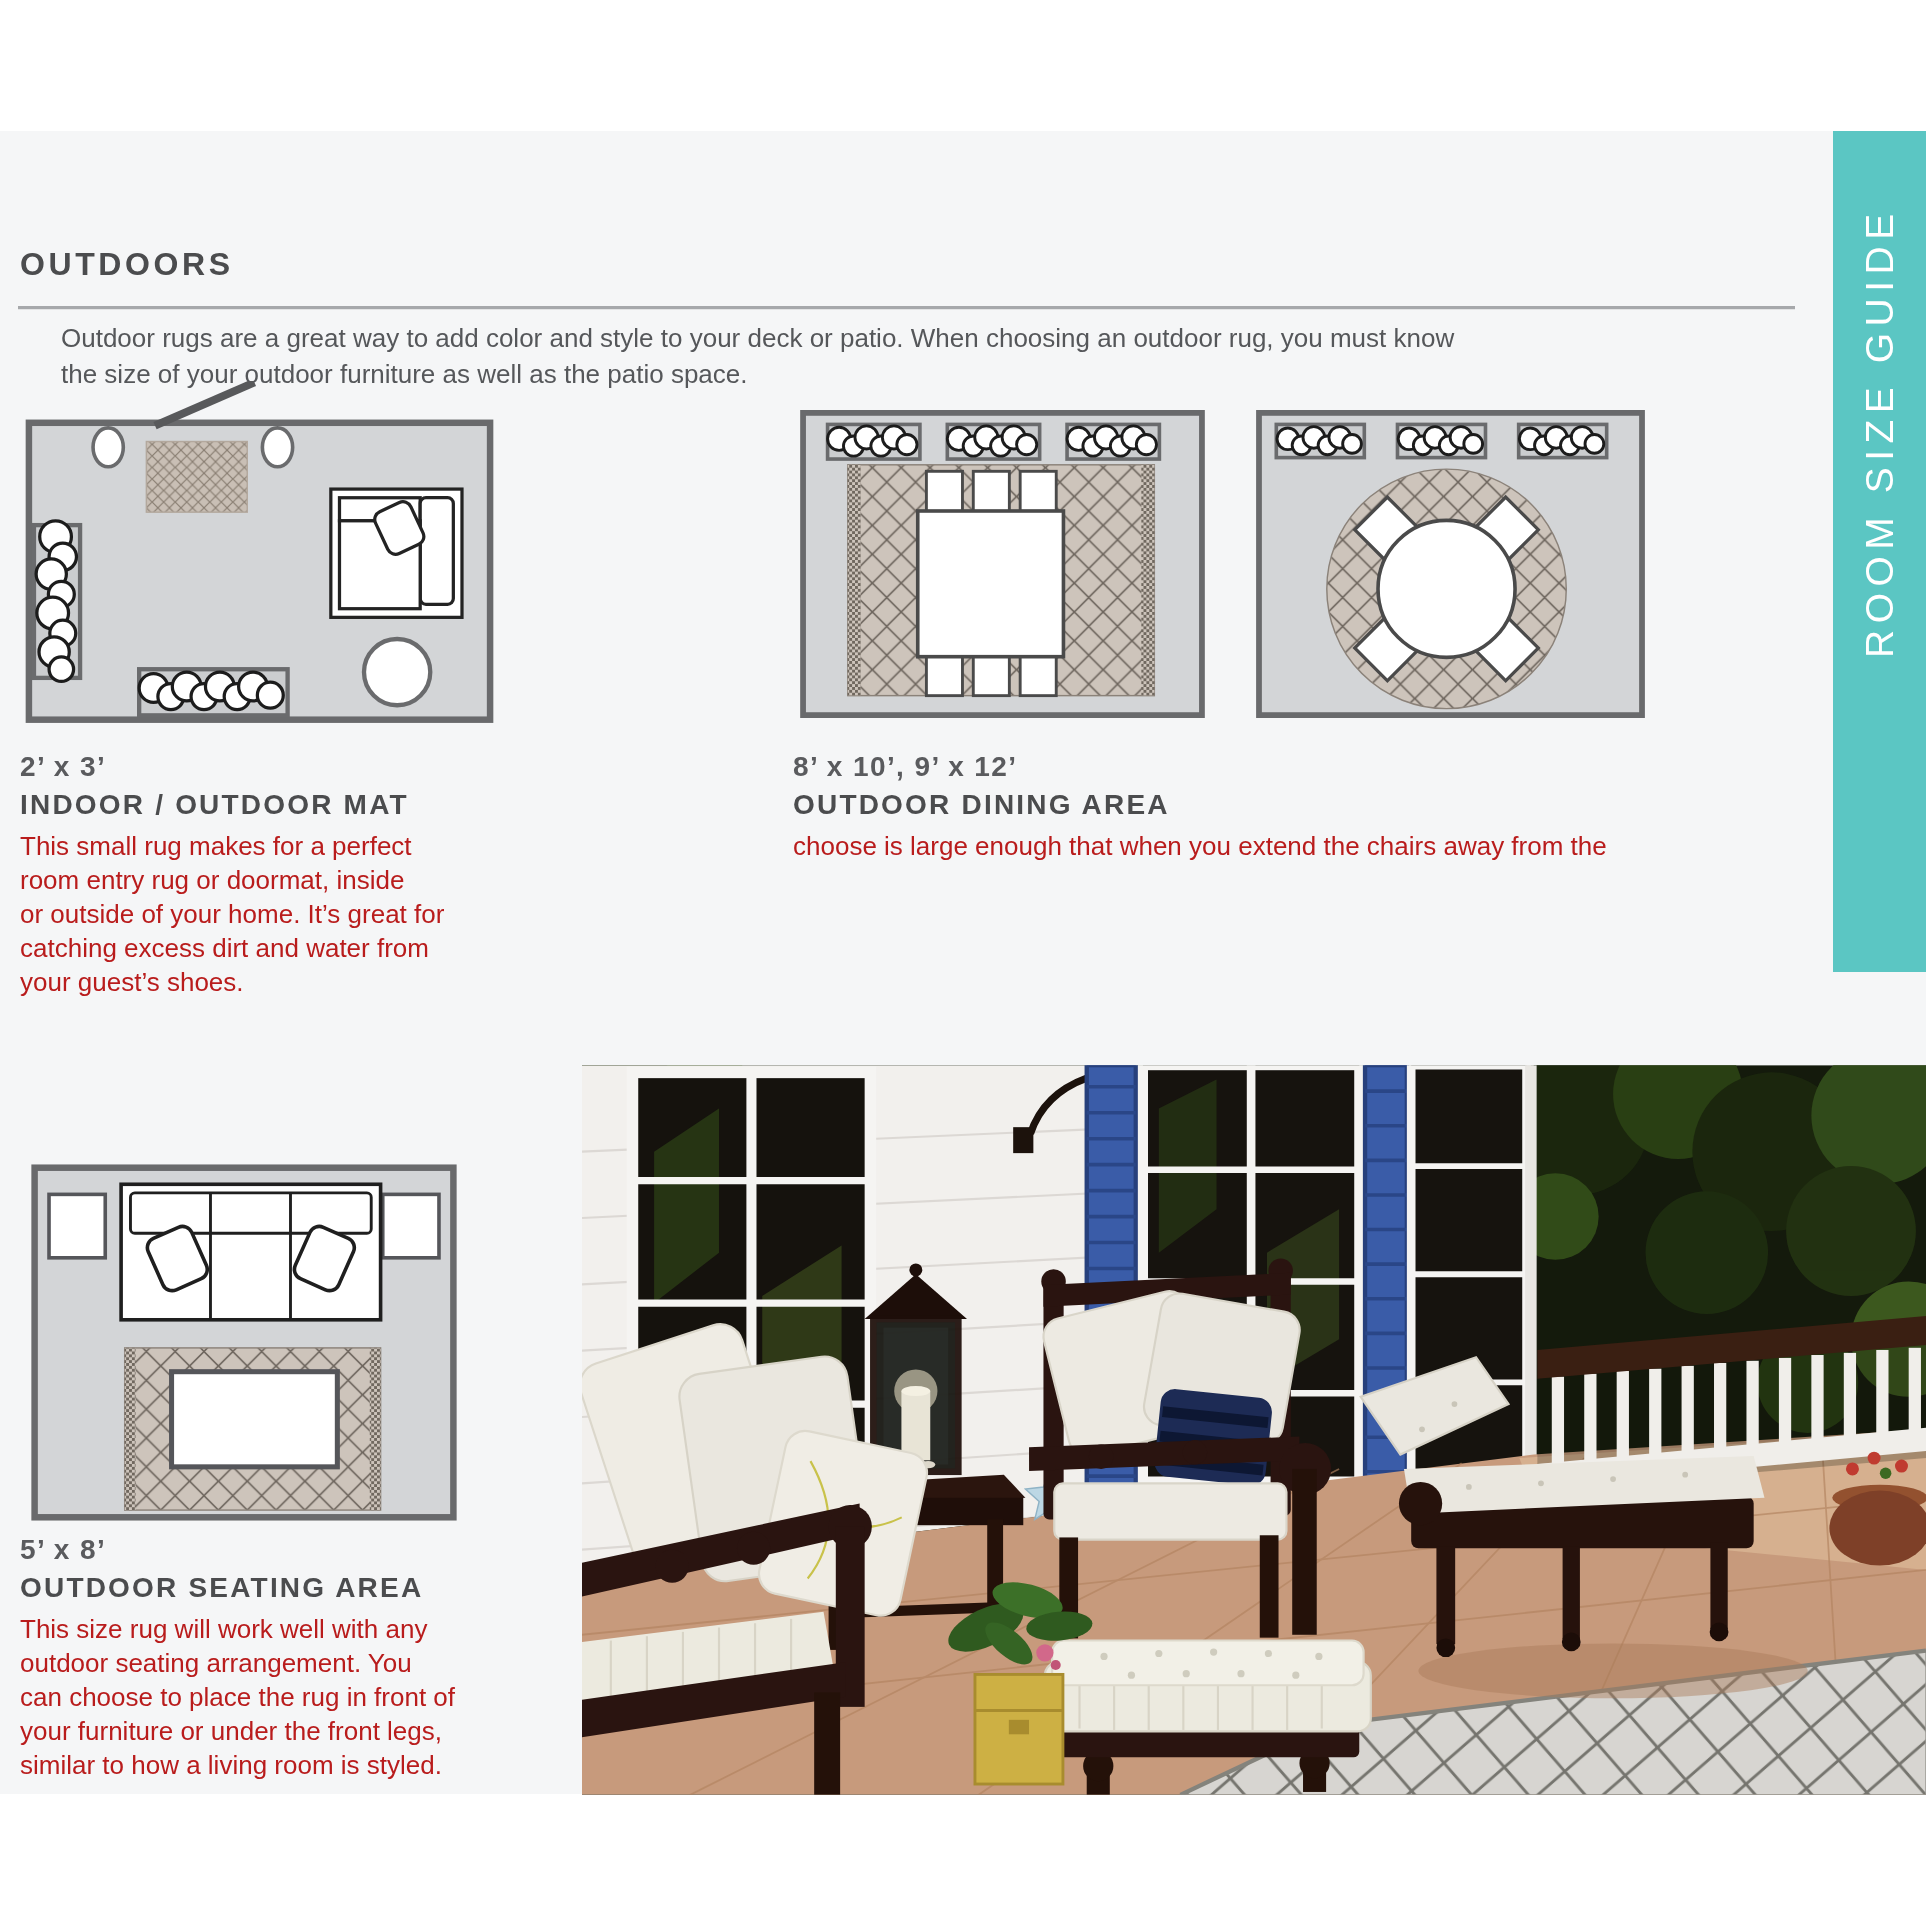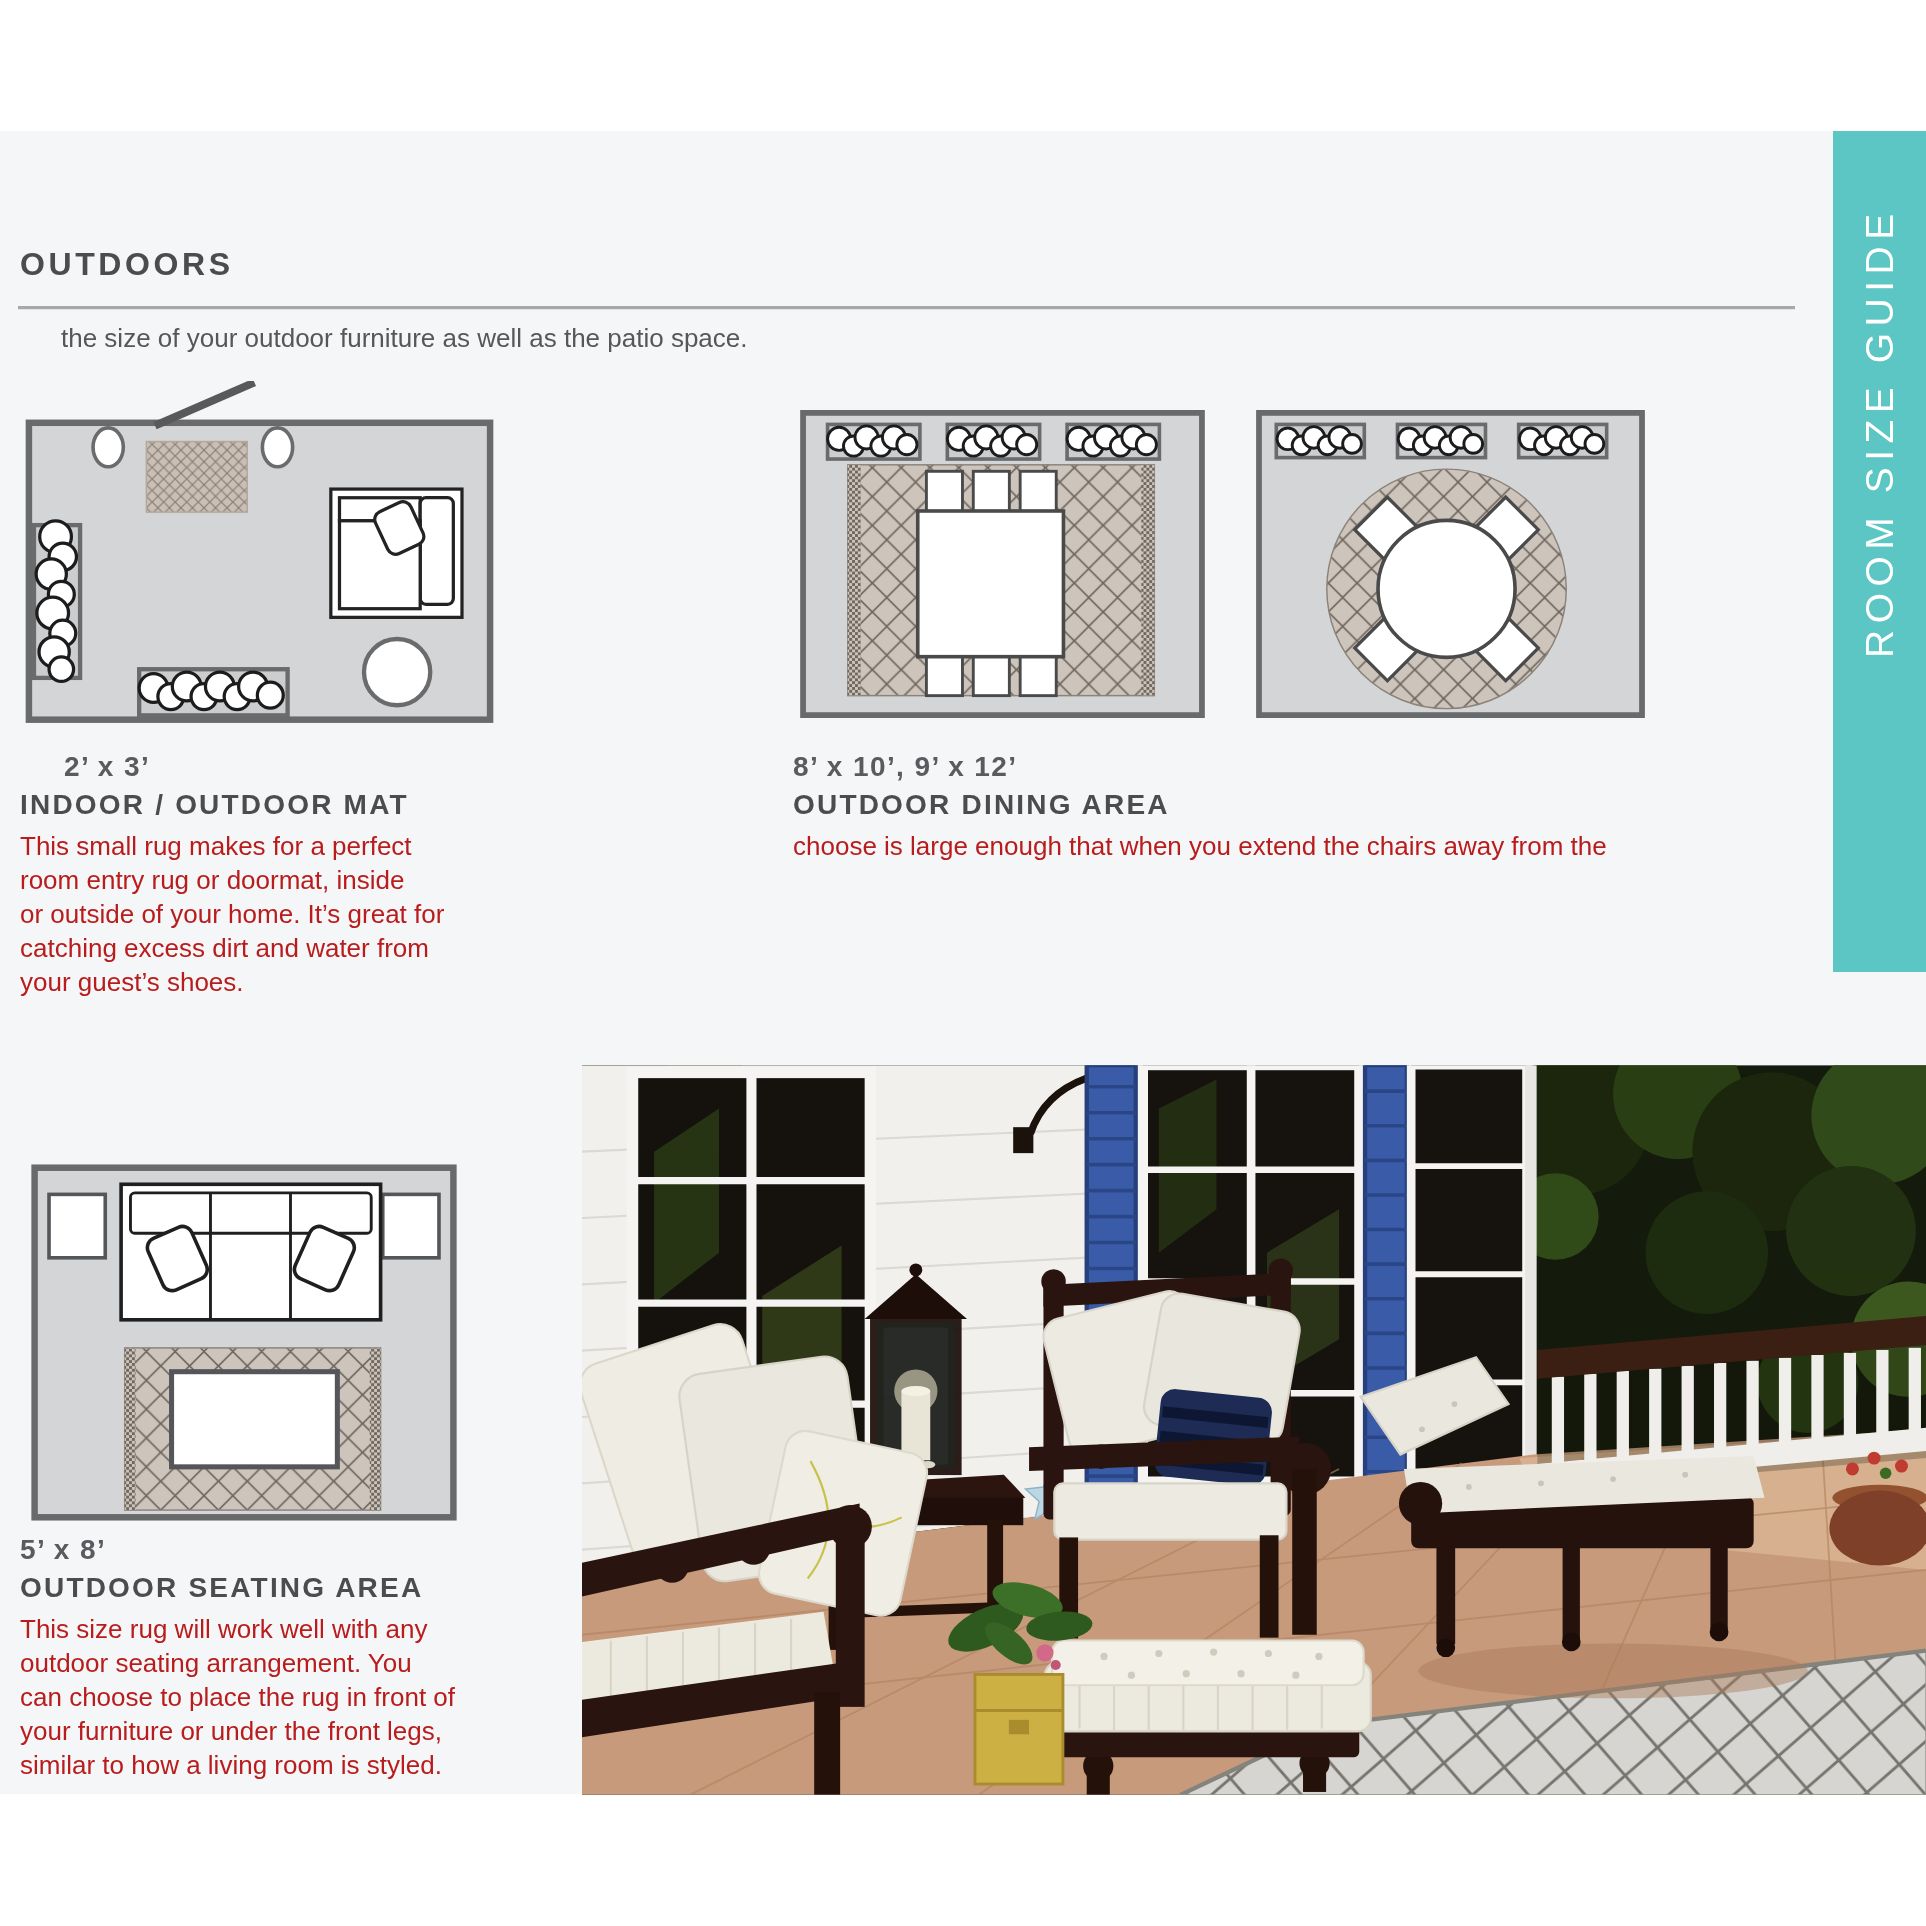"Outdoor rugs are a great" div.nowrap { html: none -> <div>Outdoor rugs are a great way to add color and style to your deck or patio. When choosing an outdoor rug, you must know</div> }
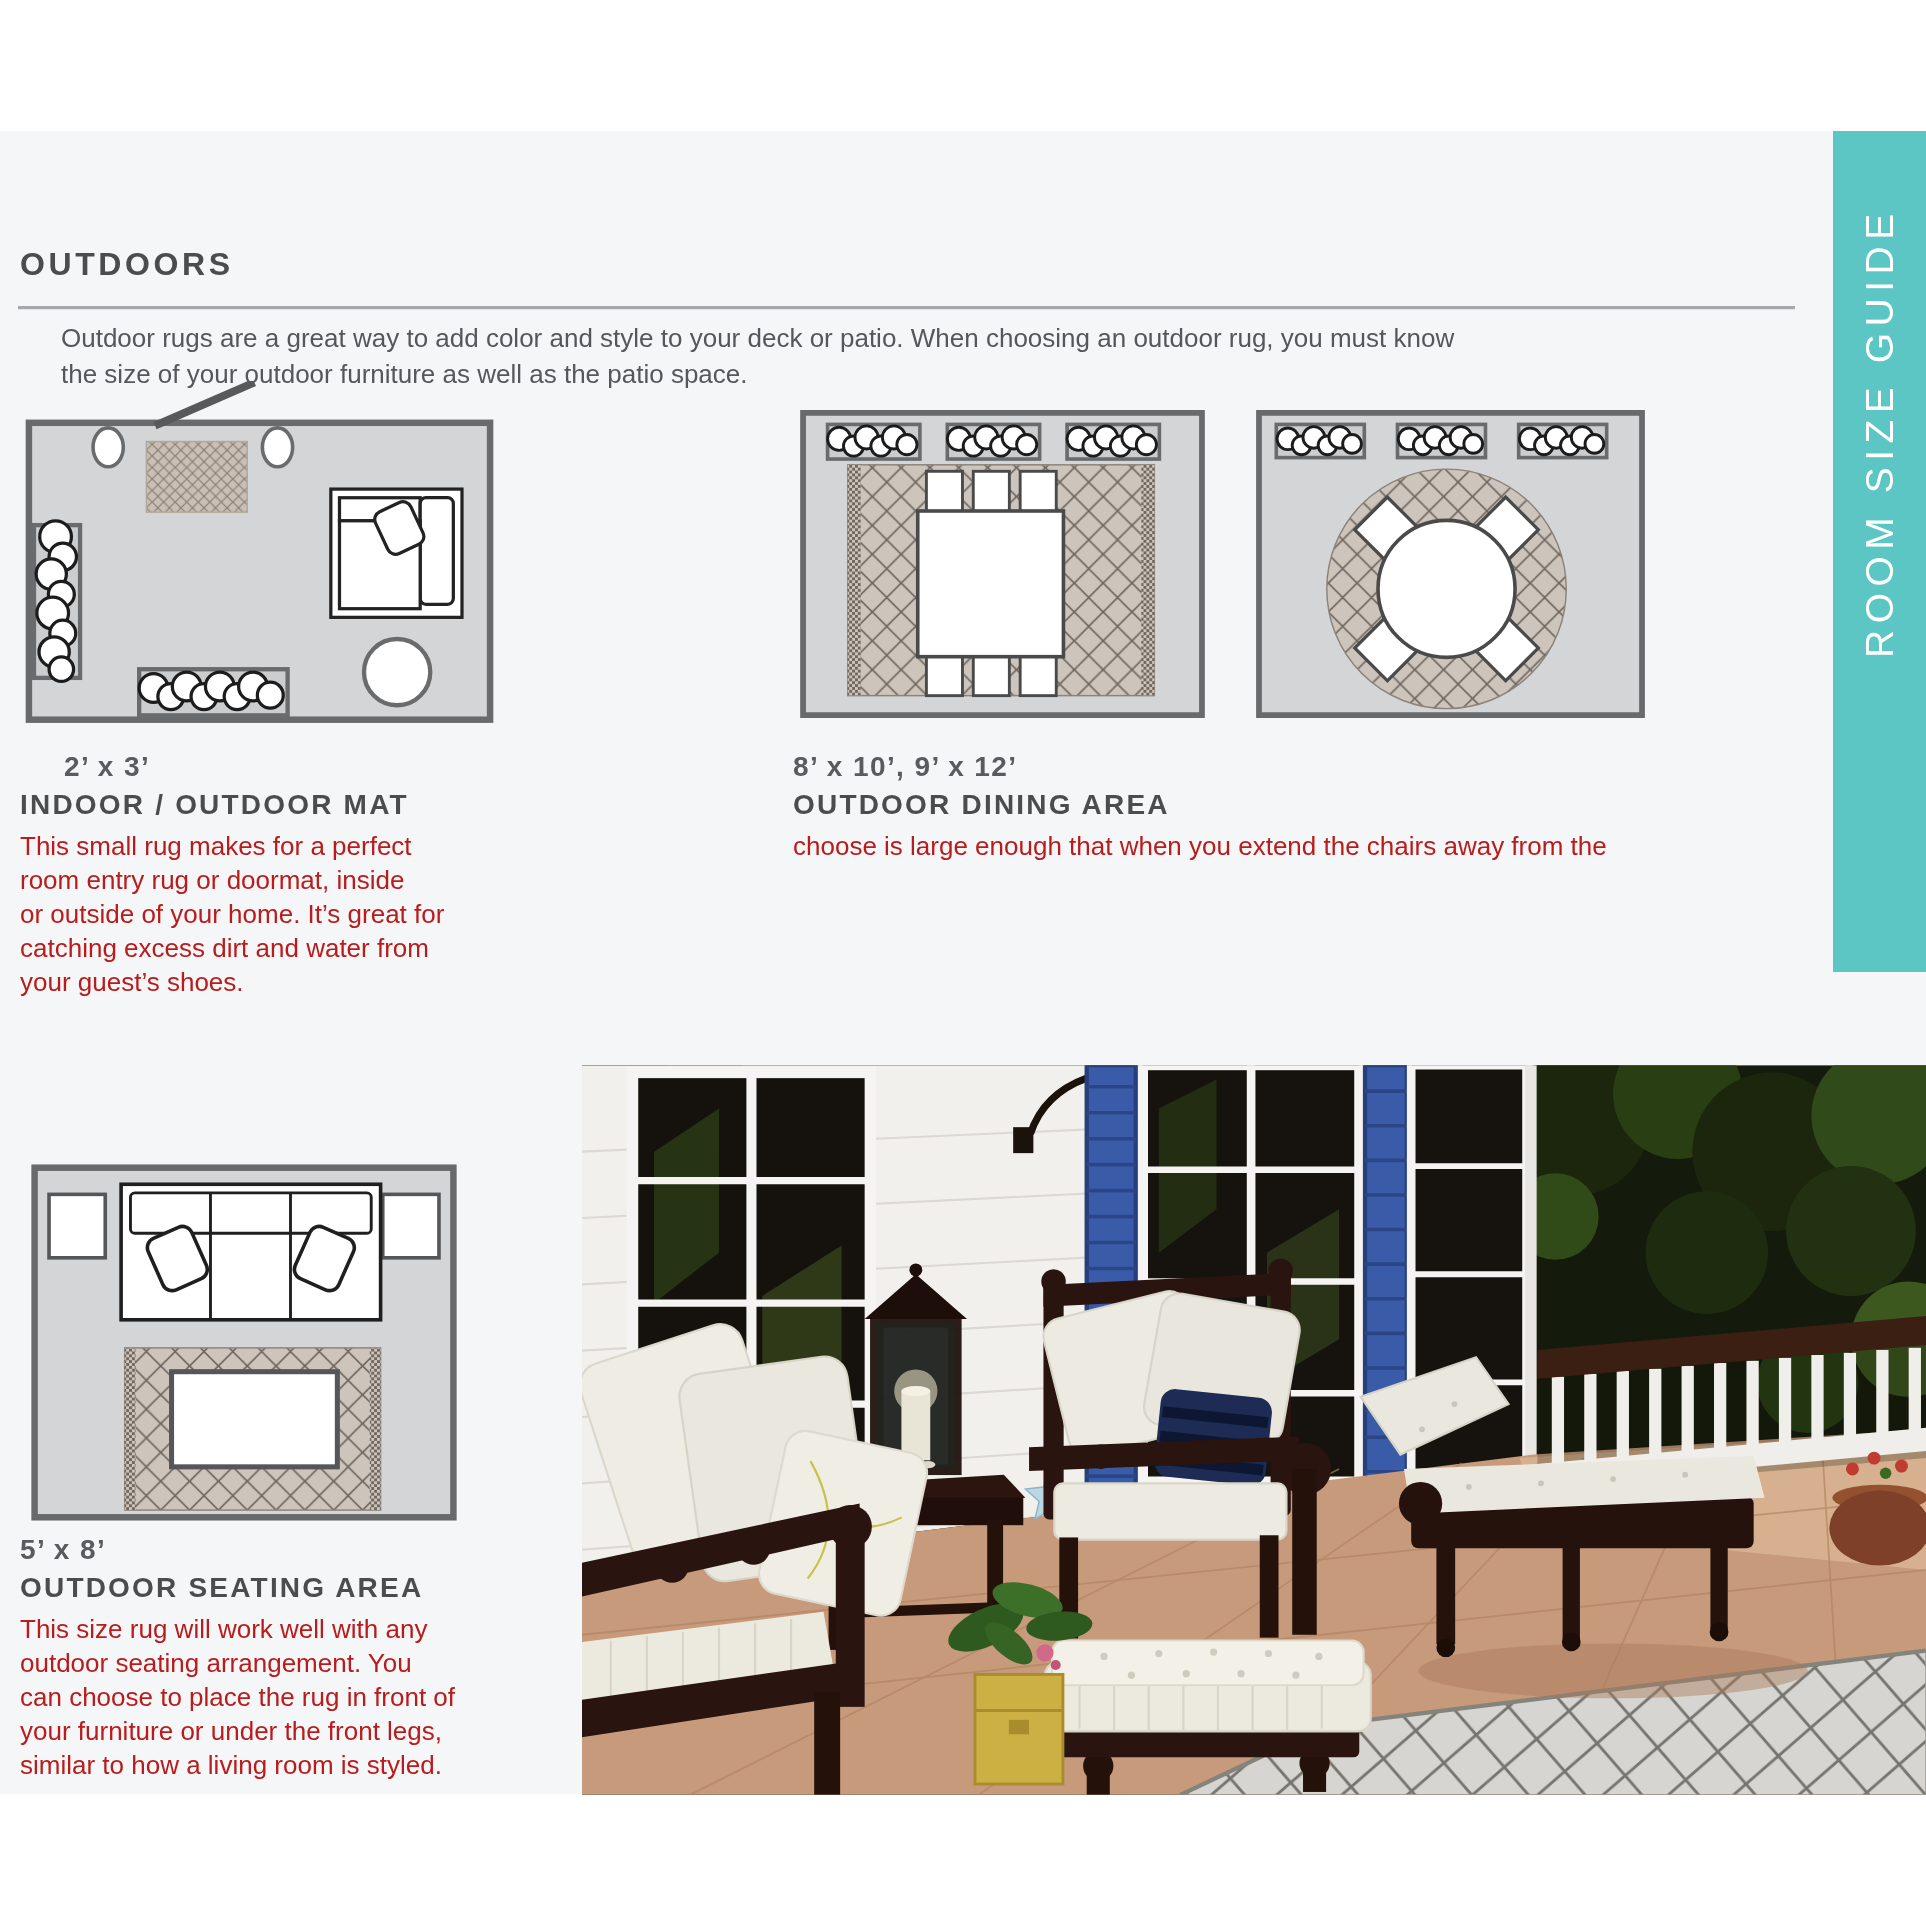"2’ x 3’" div.abs { margin-left: 44px -> none }
